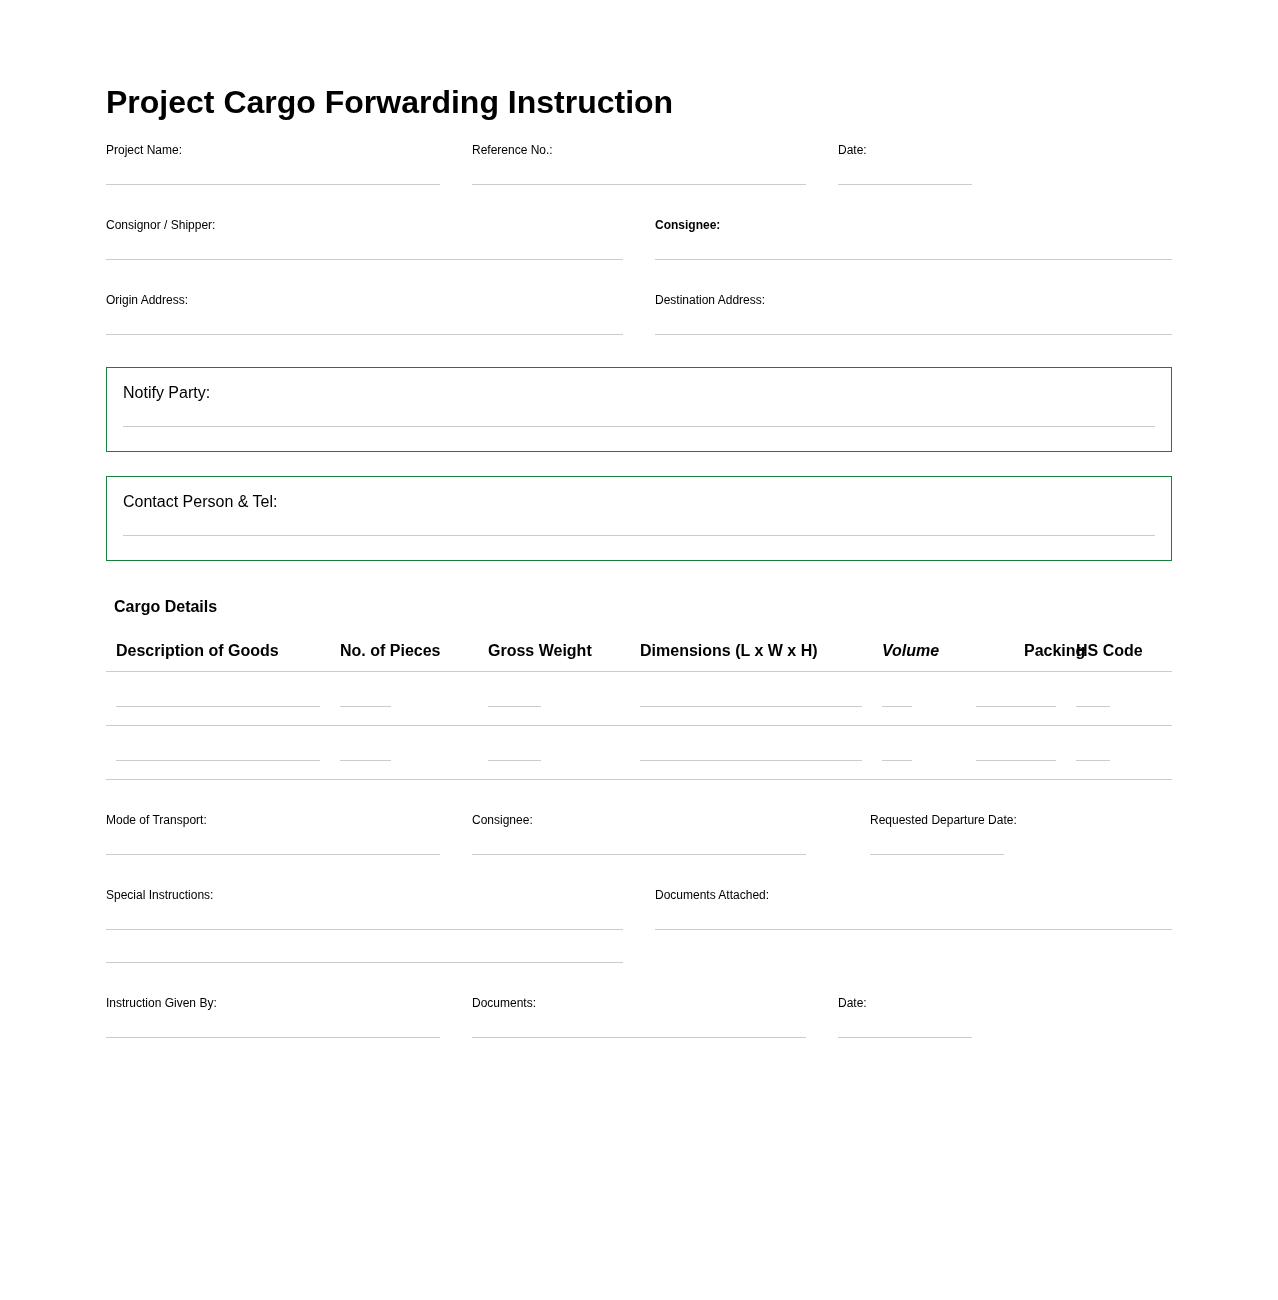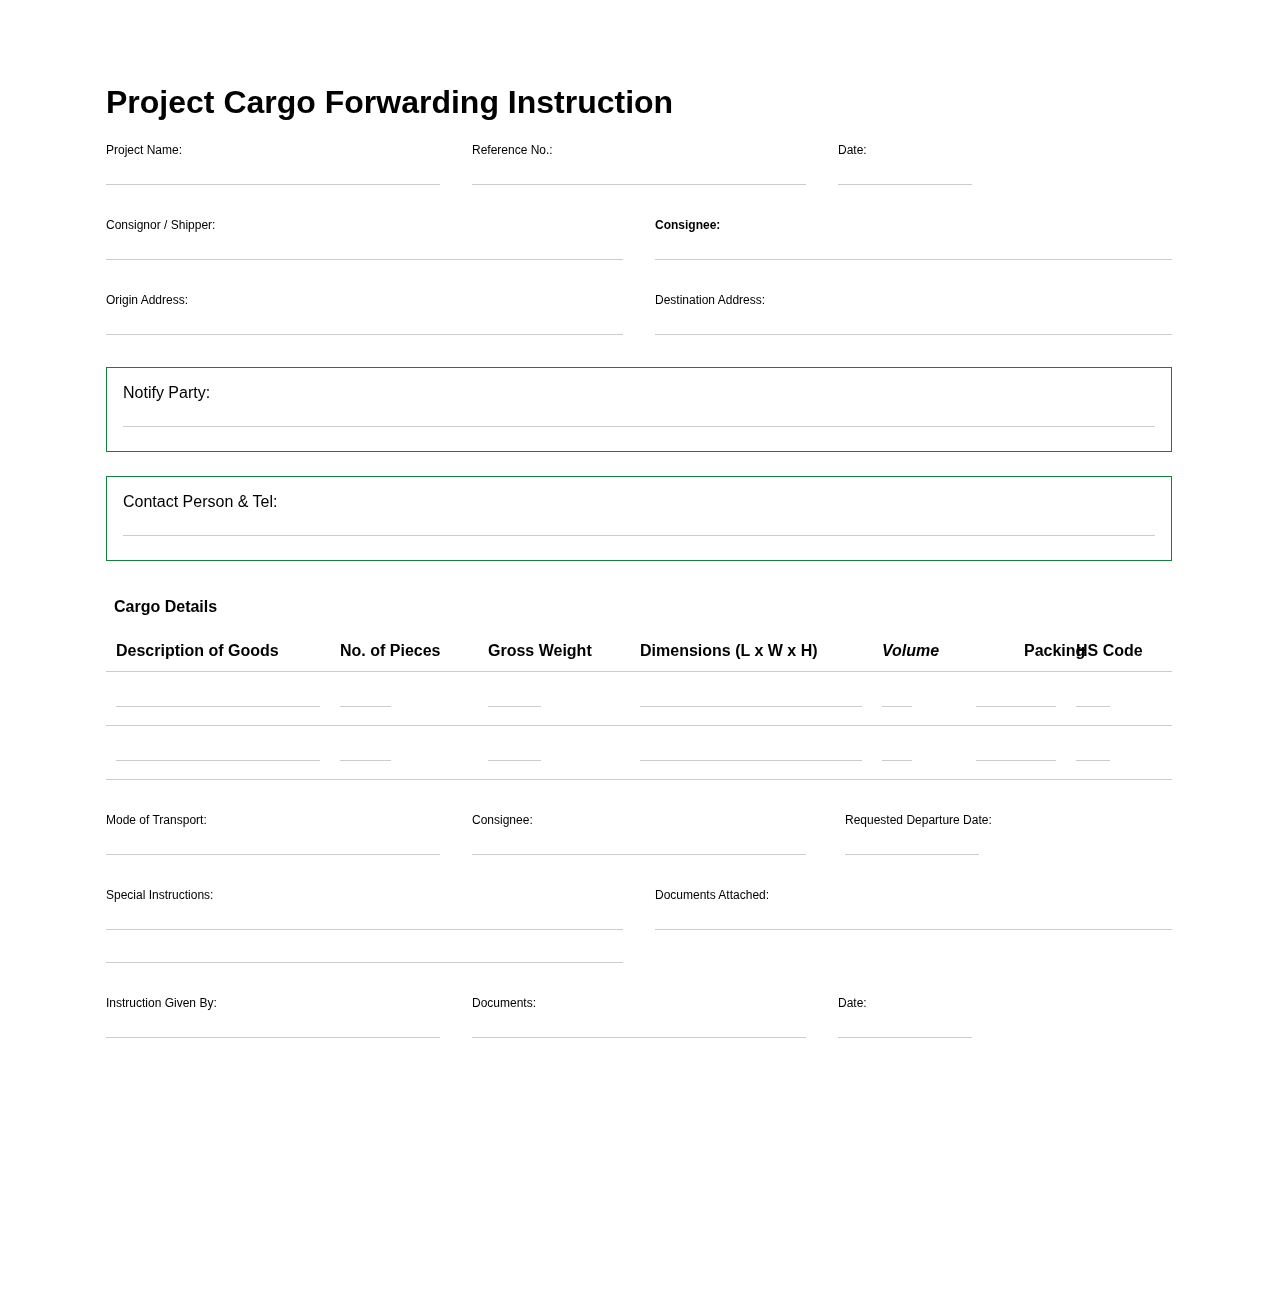"Requested Departure Date:" div.field { left: 739px -> 764px }
